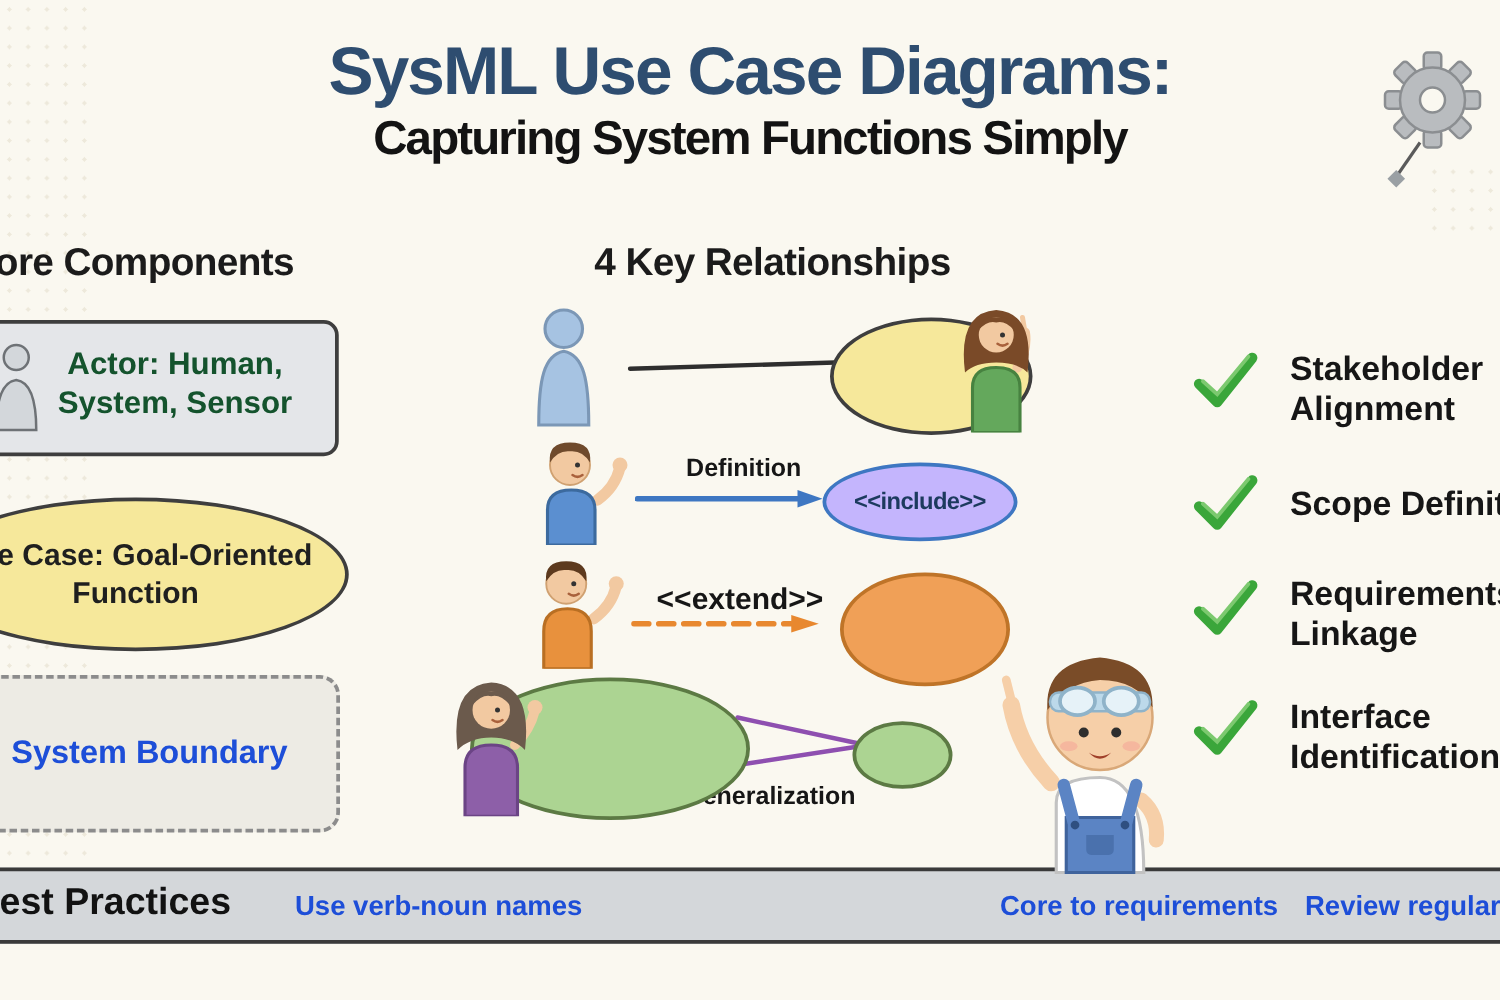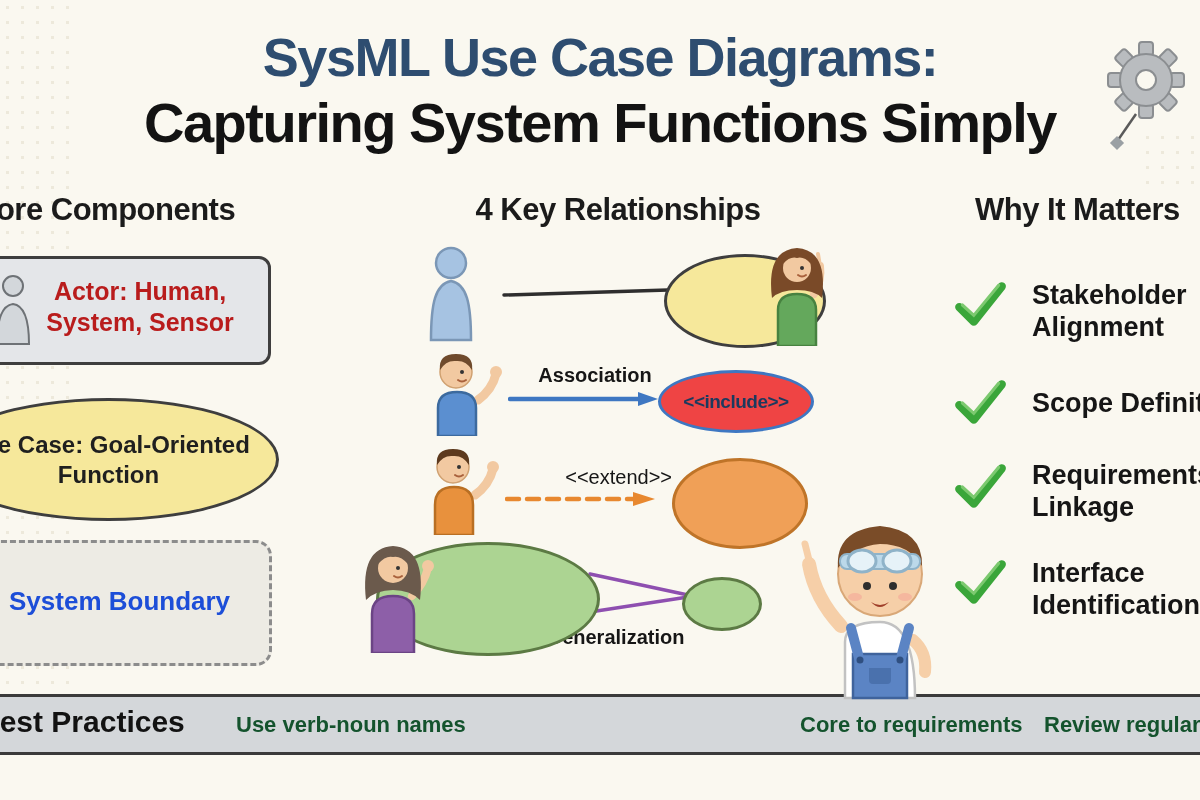"Capturing System Functions Simply" .title2 { font-size: 56px -> 38px }
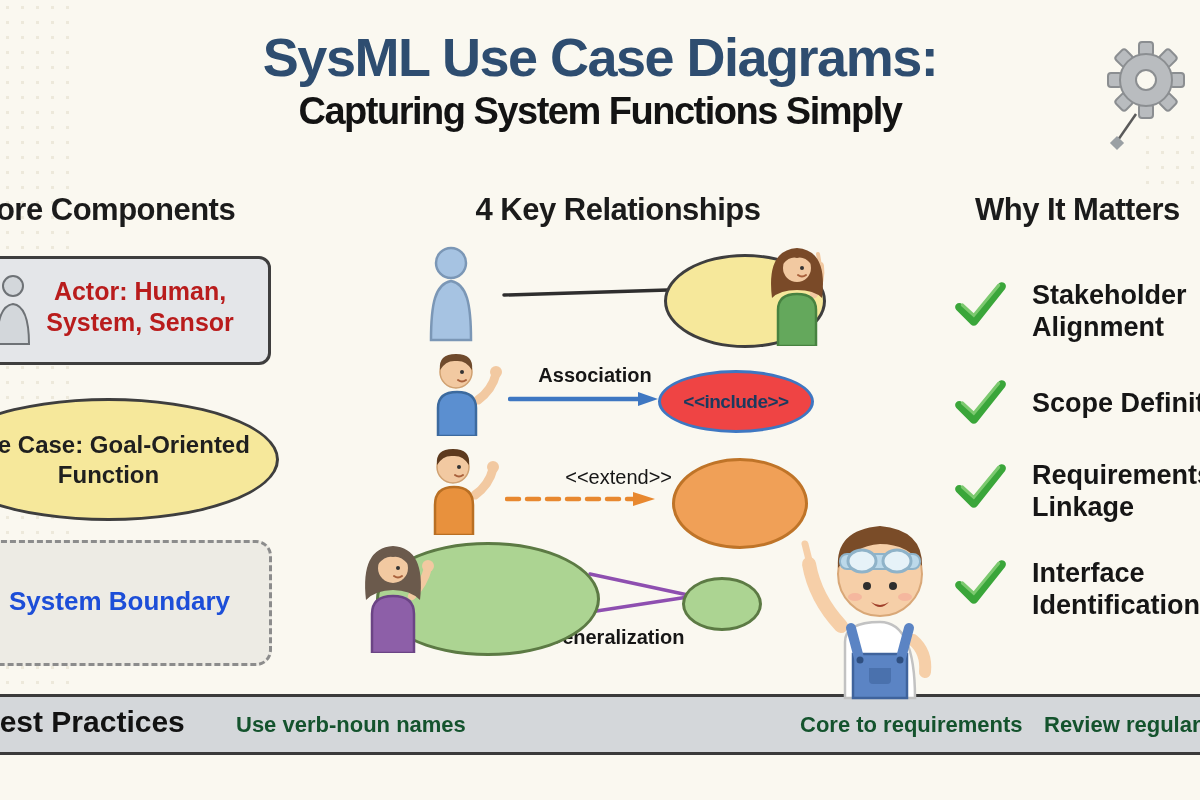"Why It Matters" div.col-head { html: <div>Why It Matters</div> -> none }
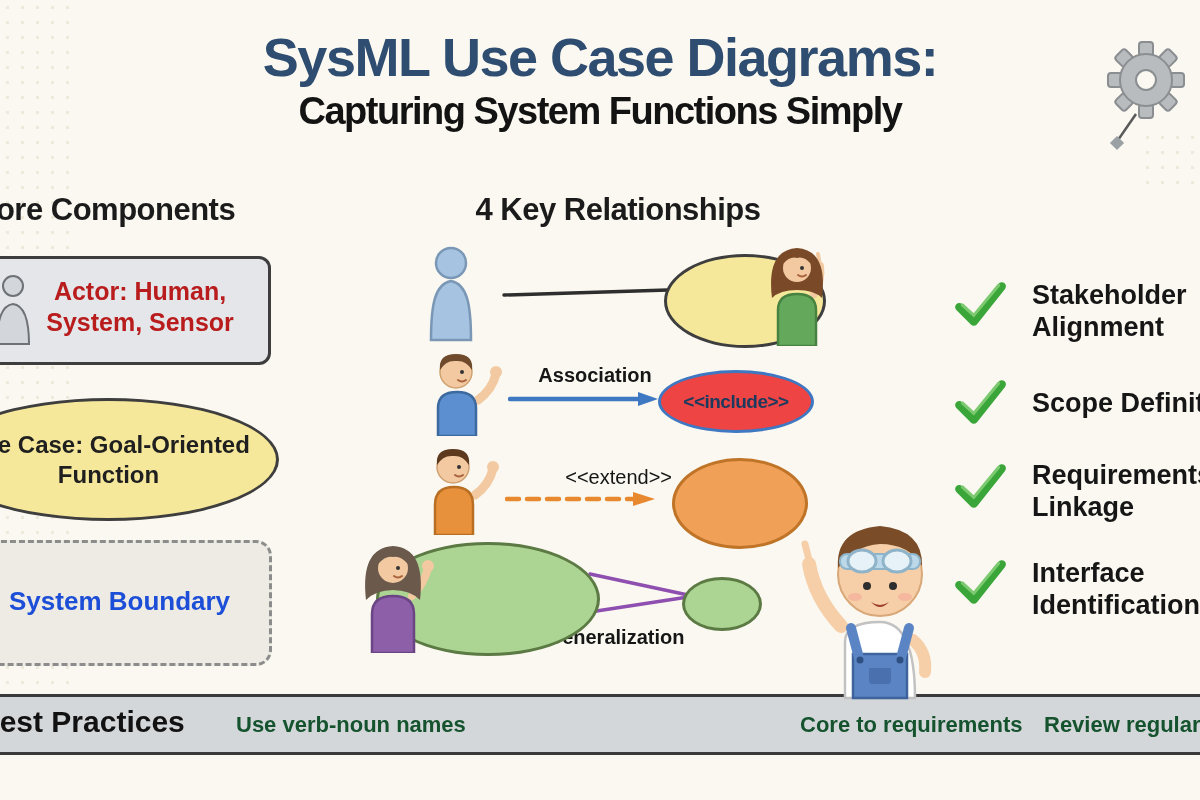"Actor: Human, System, Sensor" .actor-text { color: #b91c1c -> #14532d }
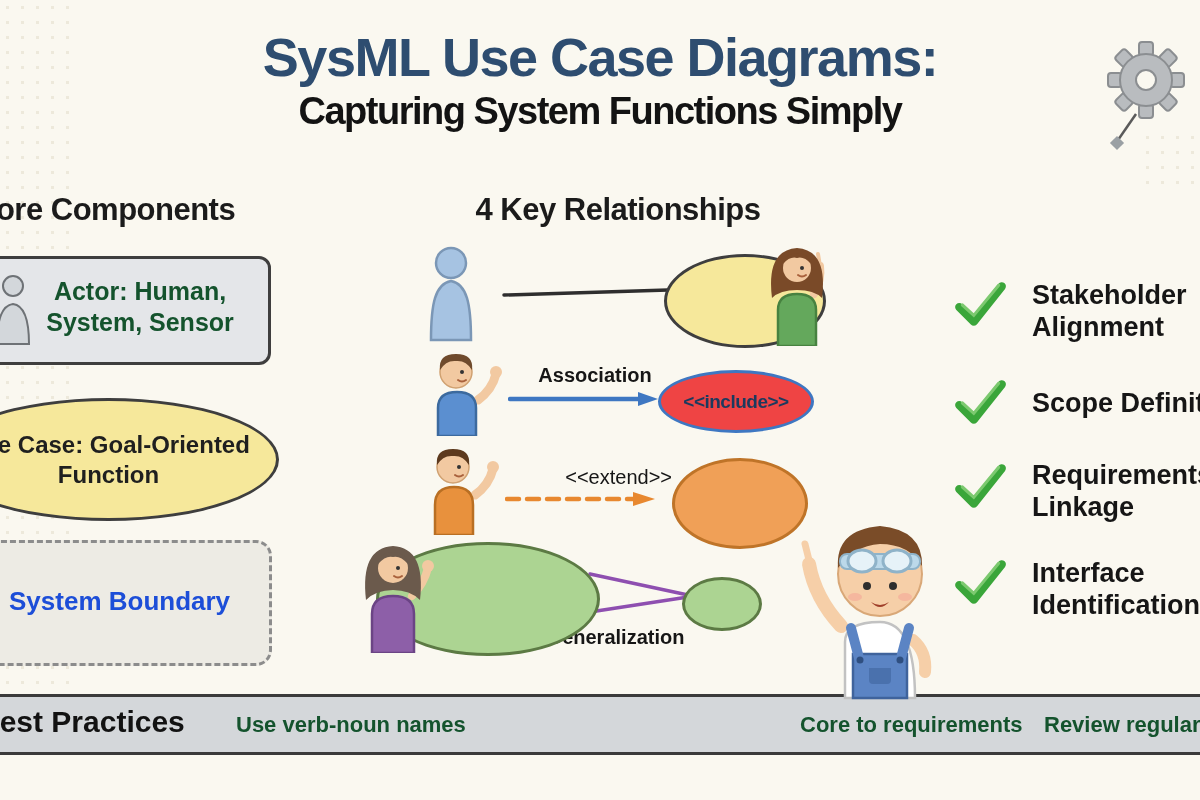"Association" div.label-assoc { text: Association -> Definition }
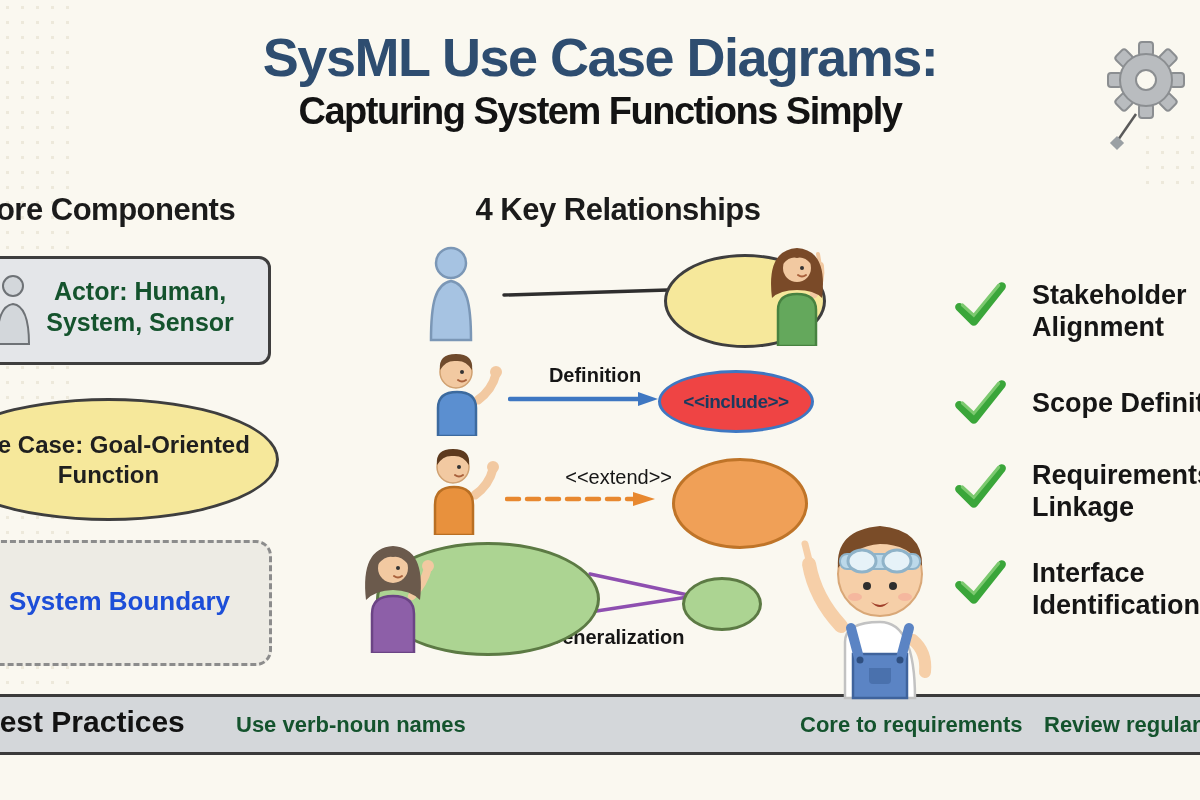"<<include>>" .include-oval { background: #ef4444 -> #c4b5fd }
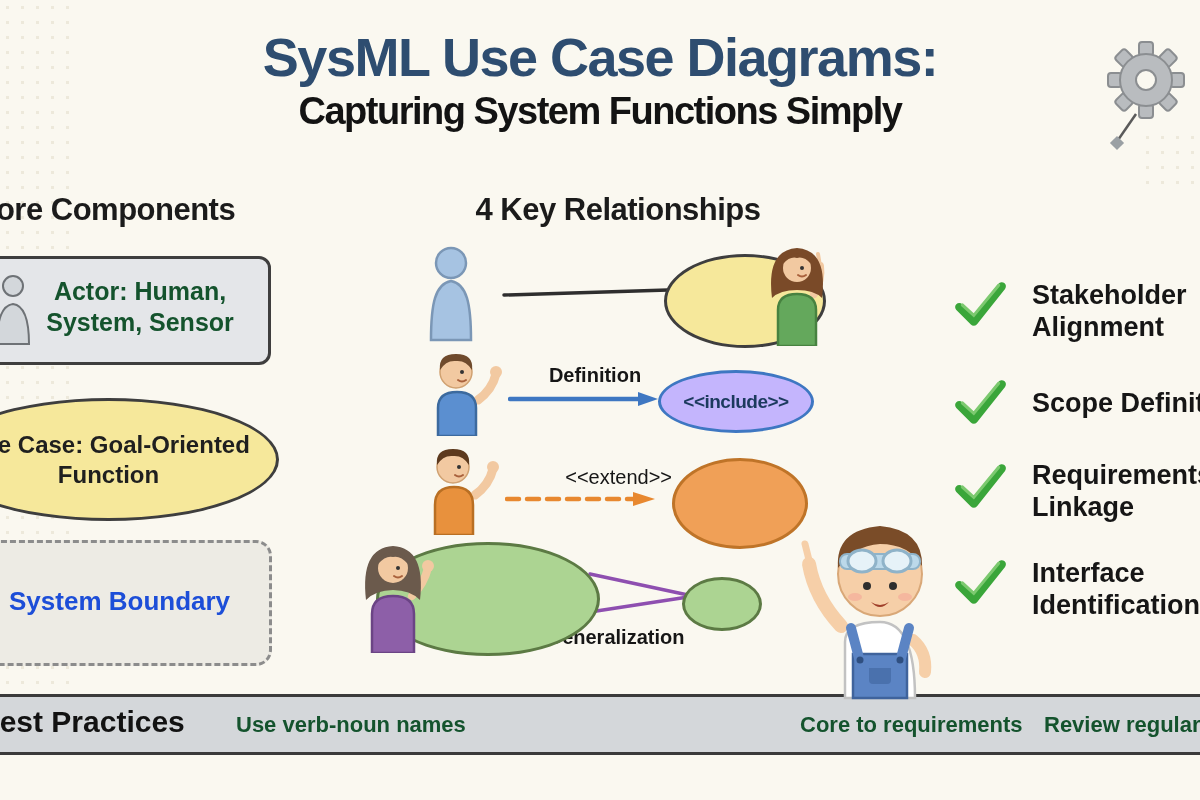"<<extend>>" .label-extend { font-size: 20px -> 24px; font-weight: normal -> bold; text-align: right -> center }
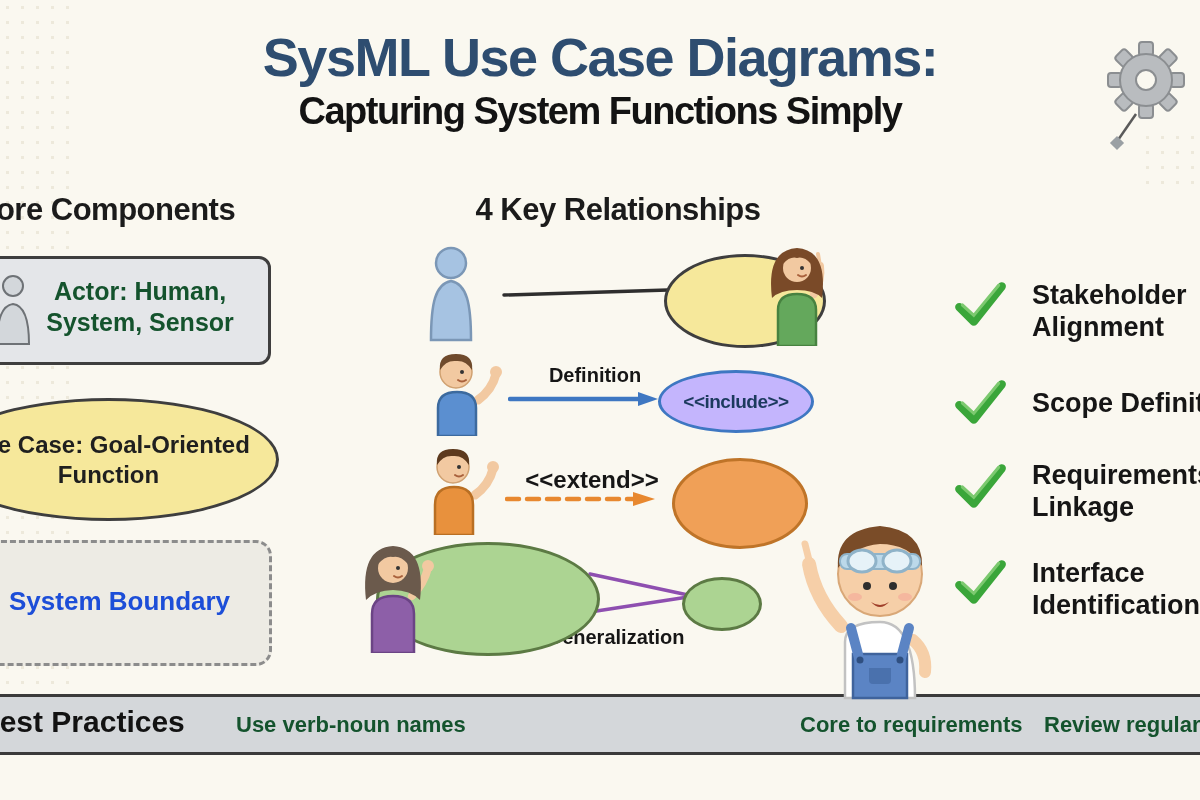"Use verb-noun names" .bar-item { color: #14532d -> #1d4ed8 }
